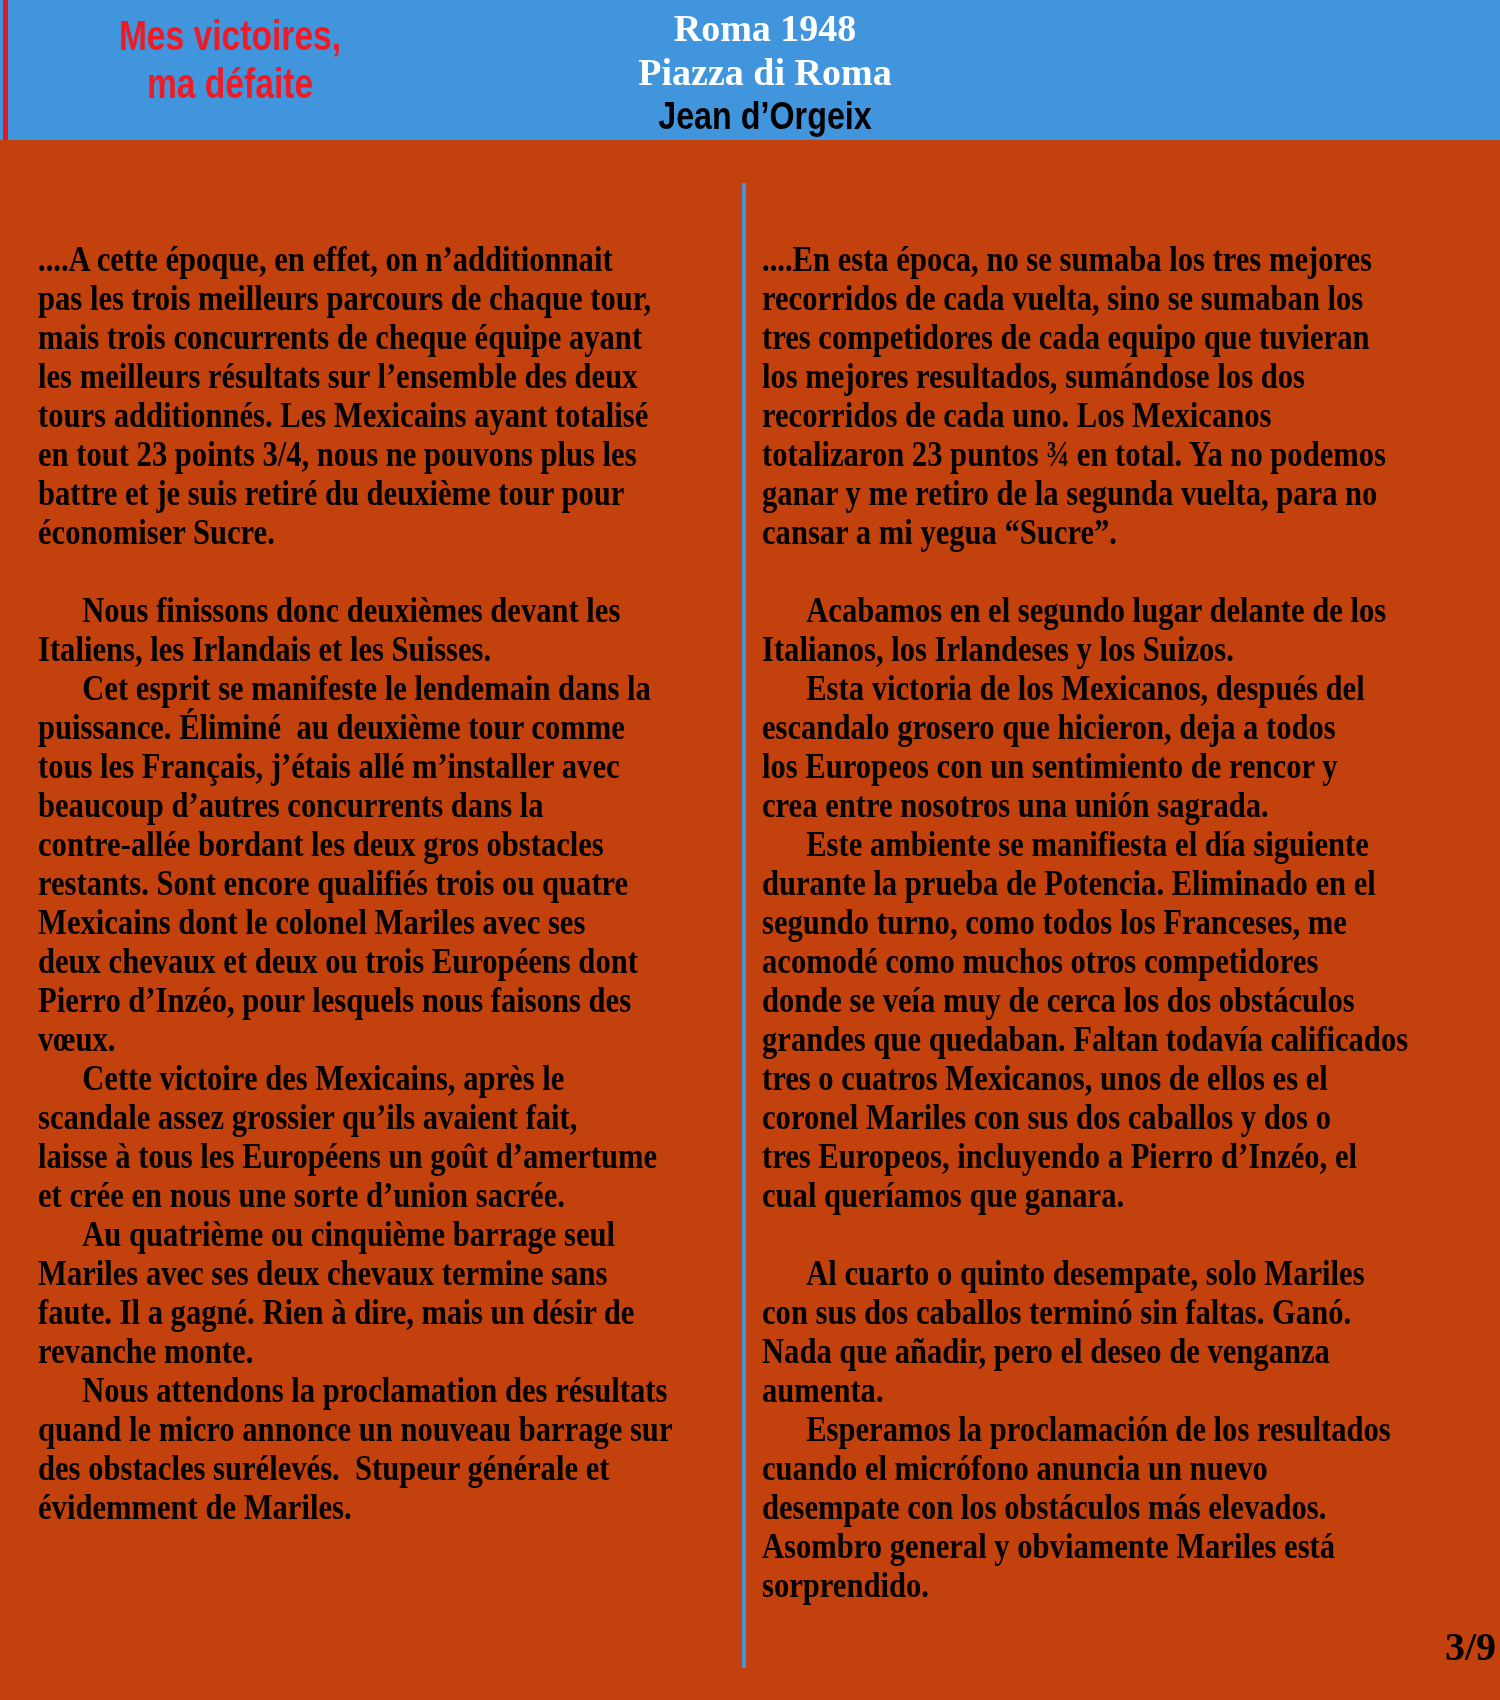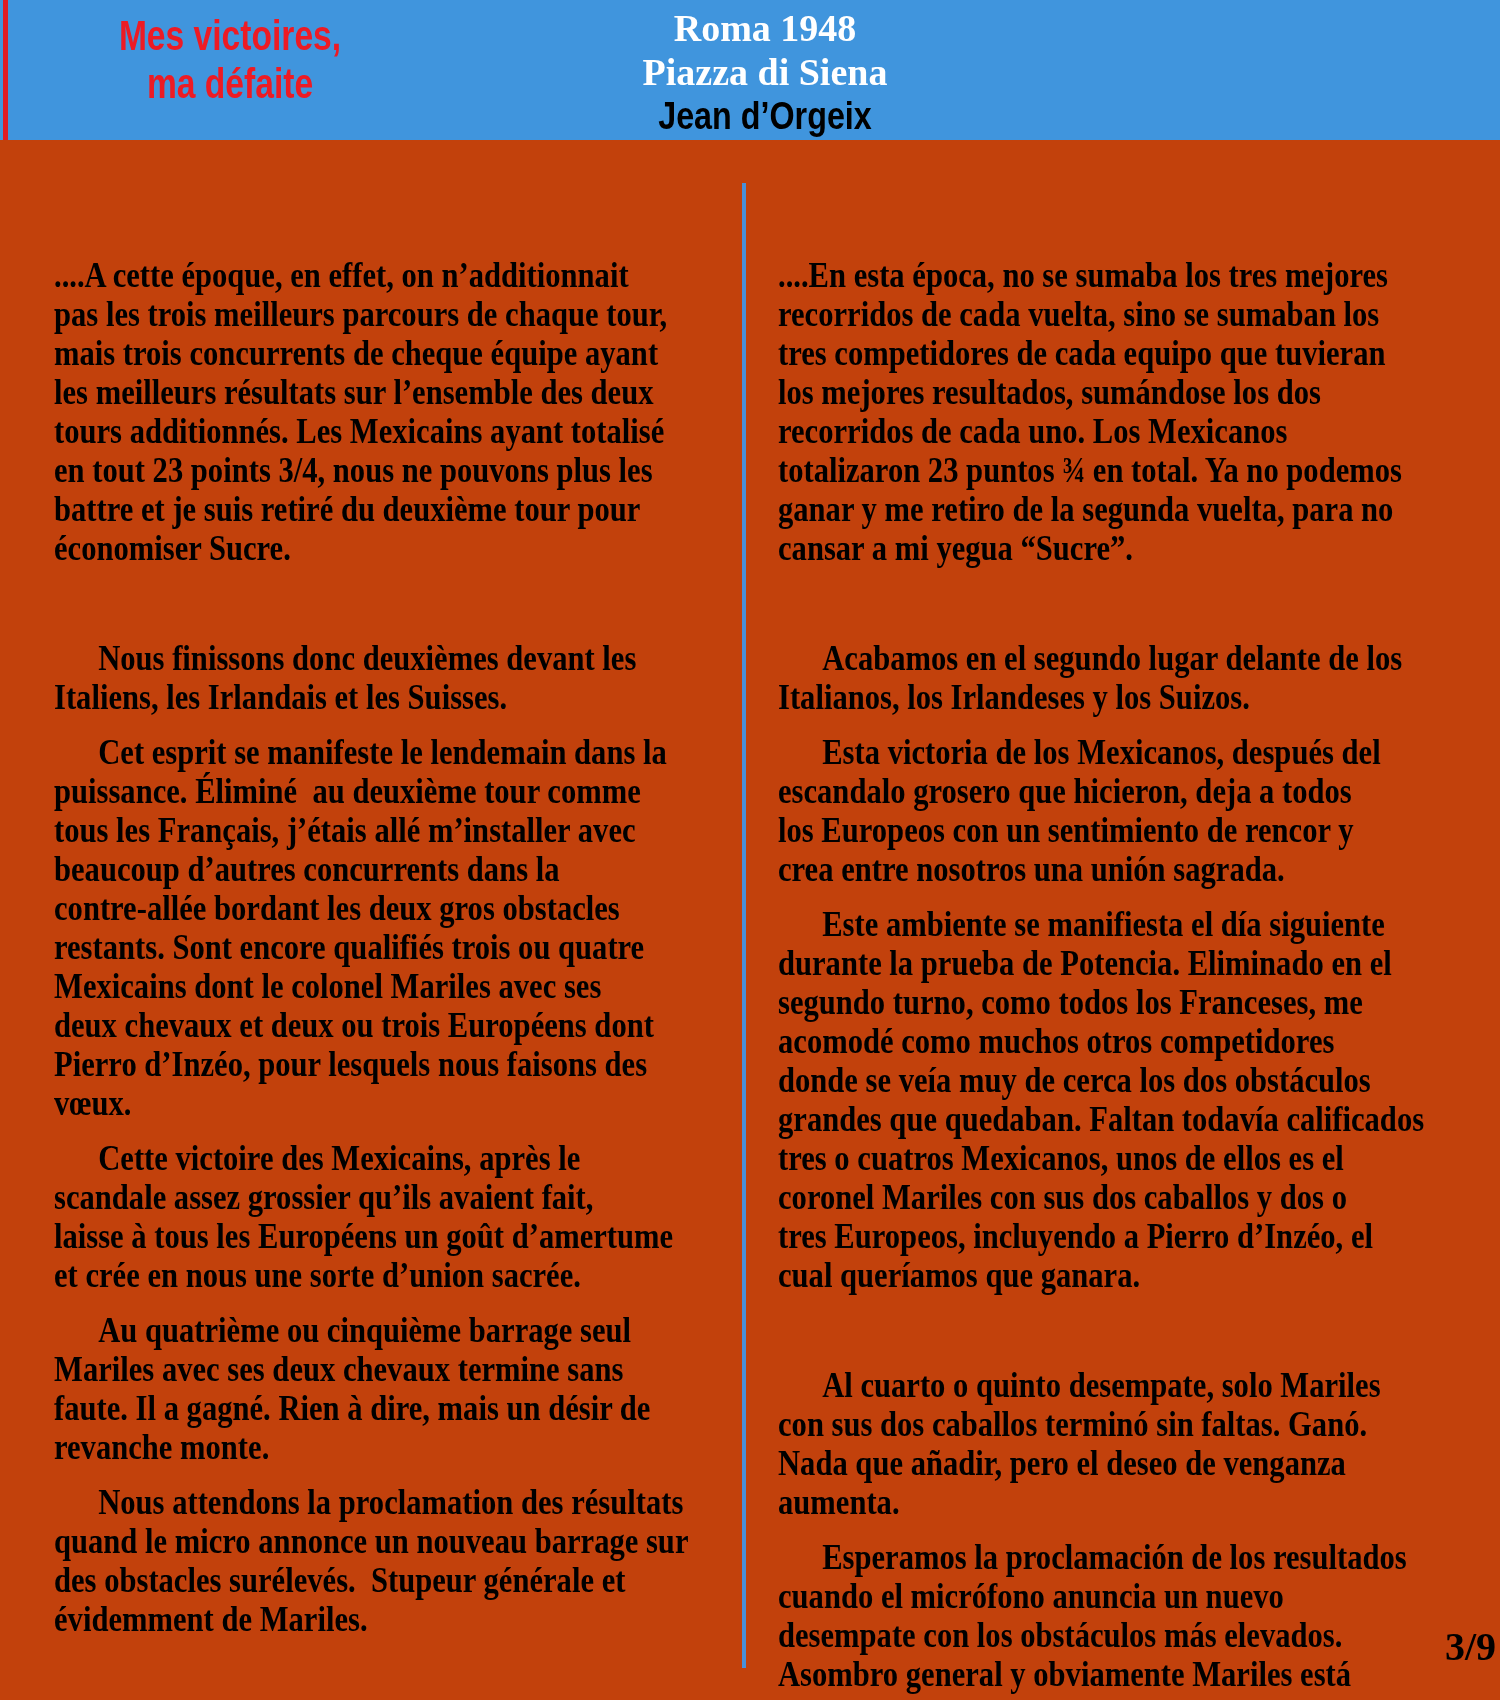"Piazza di Siena" div.center-serif { text: Siena -> Roma }
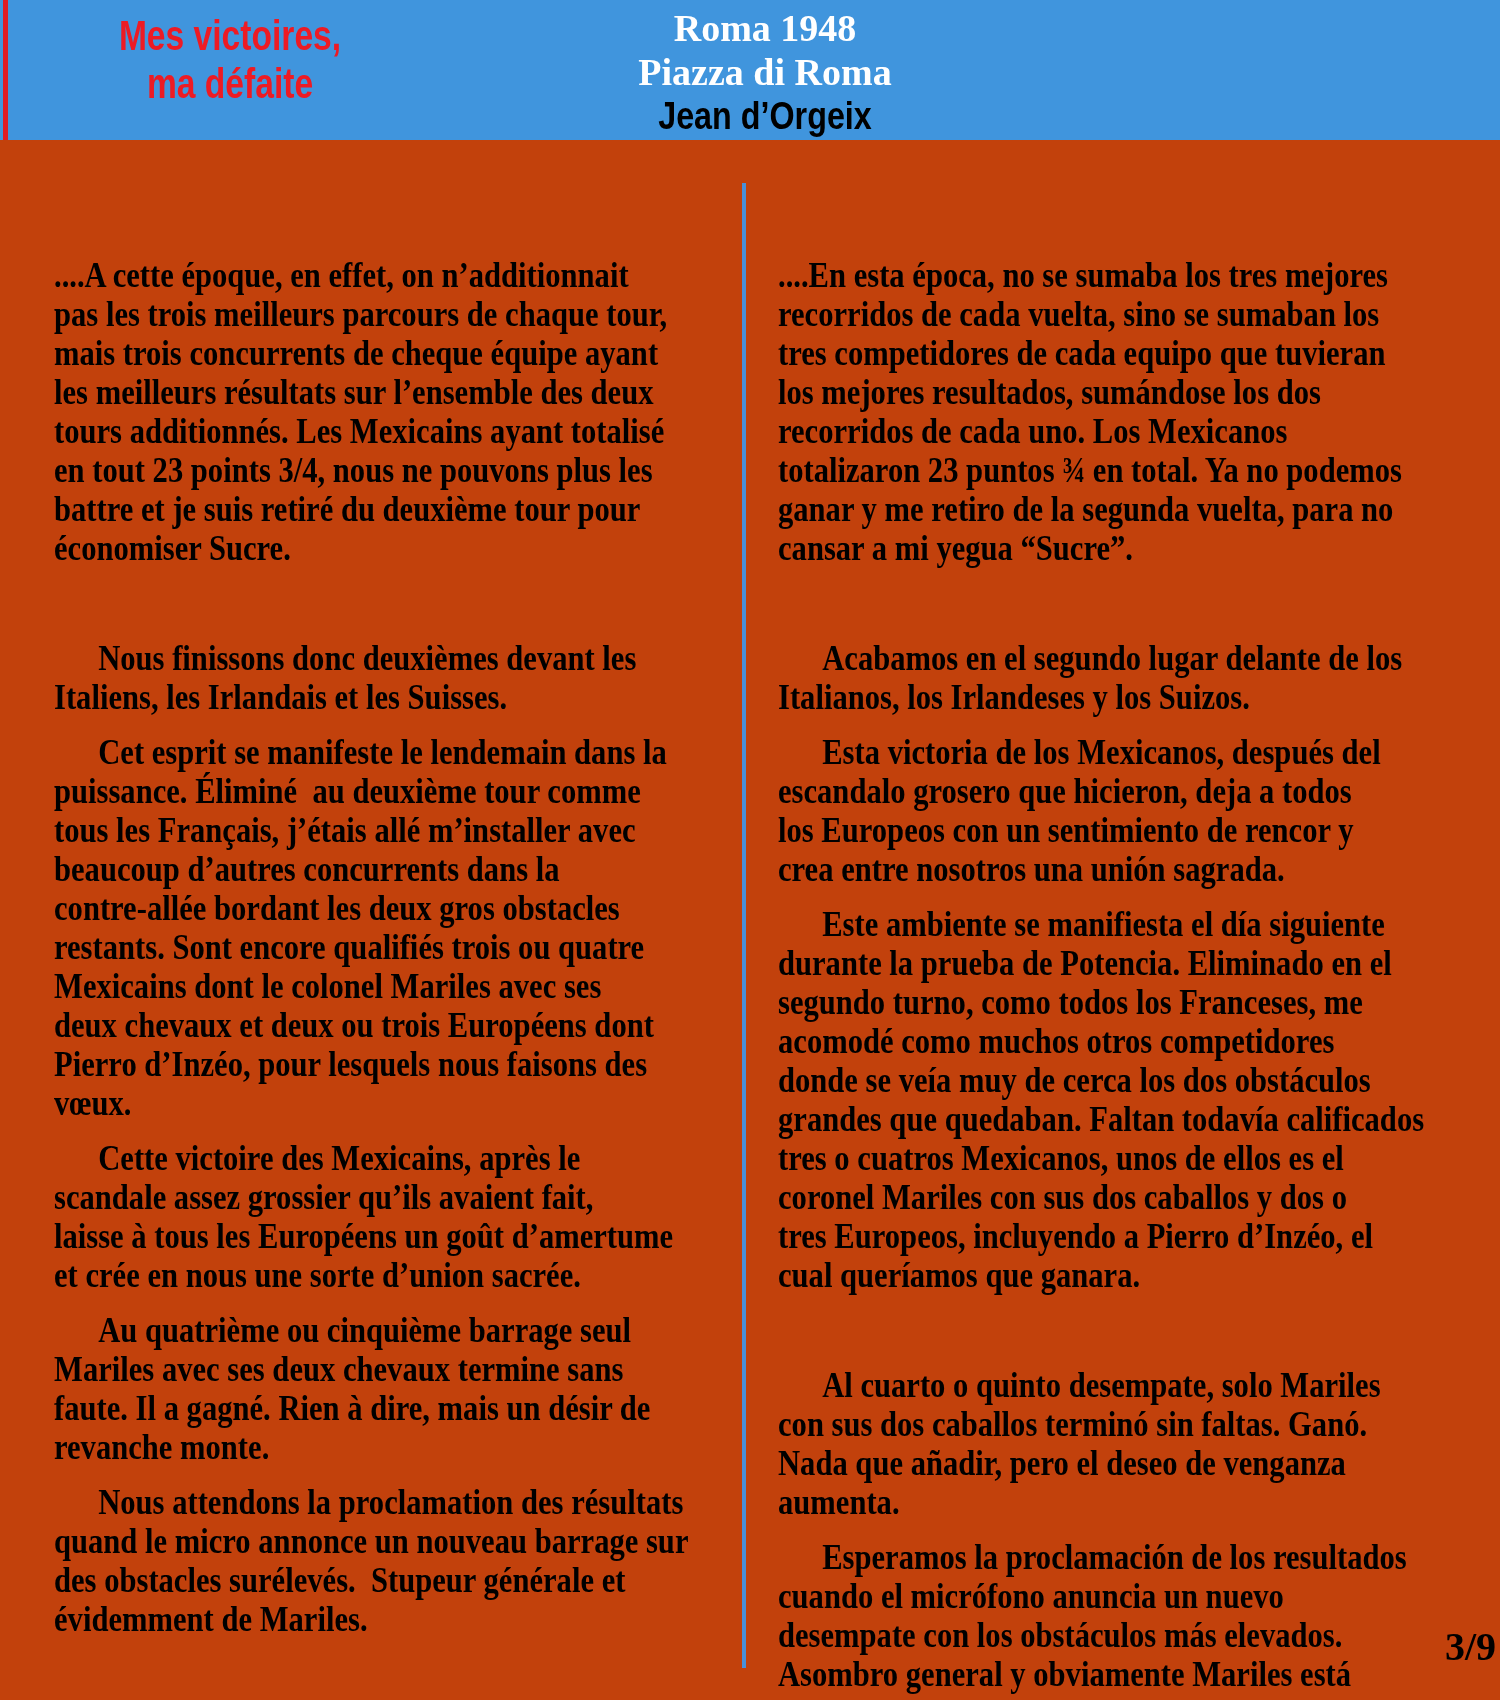"....A cette époque, en effet," .para { margin: 16px -> 0 }
